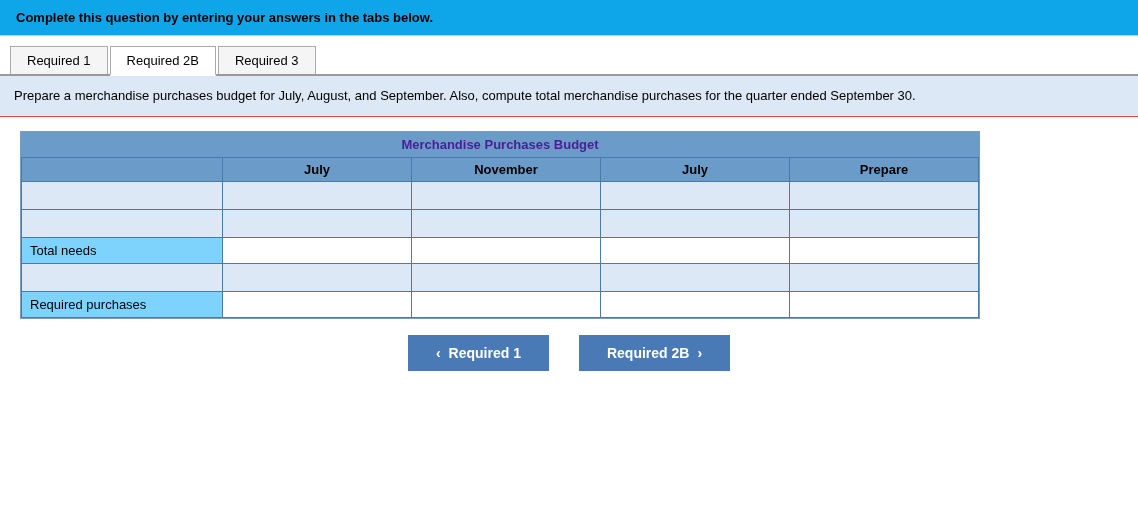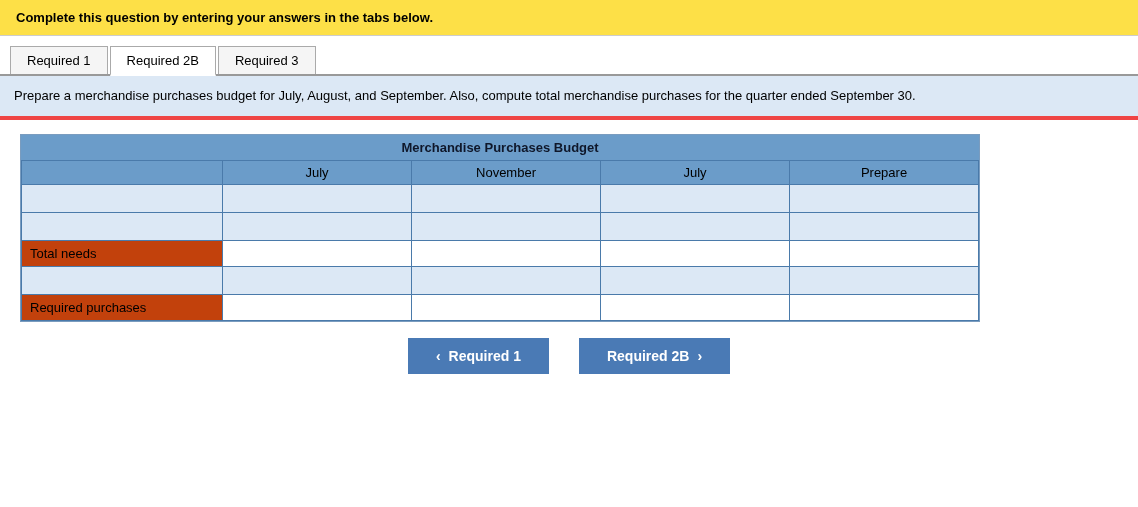"Complete this question by entering" .instruction-bar { background: #fde047 -> #0ea5e9 }
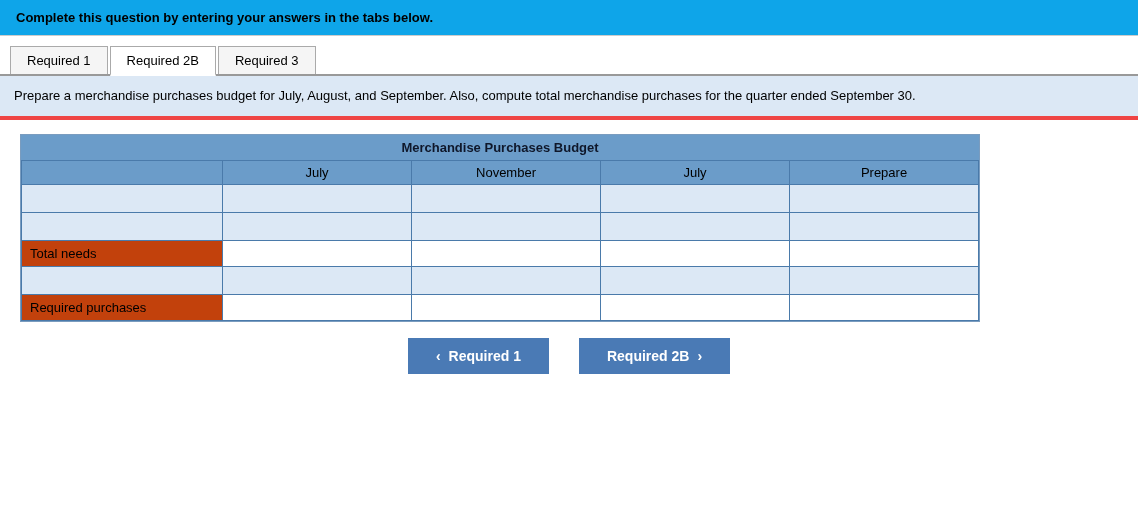"Prepare a merchandise purchases budget" .description-box { border-bottom: 4px solid #ef4444 -> 1px solid #ef4444 }
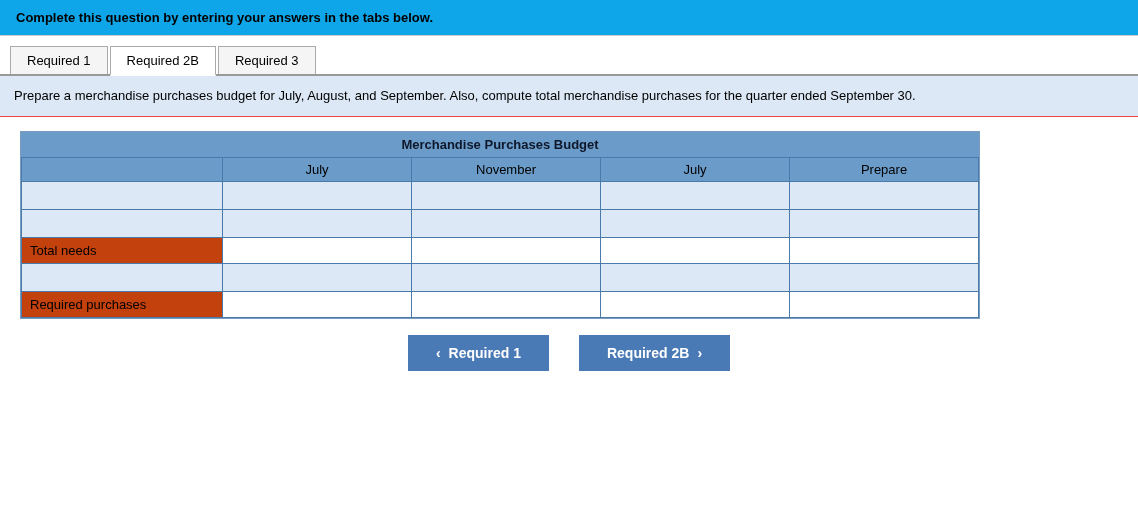"Merchandise Purchases Budget" .budget-title-row { color: #0f172a -> #4c1d95 }
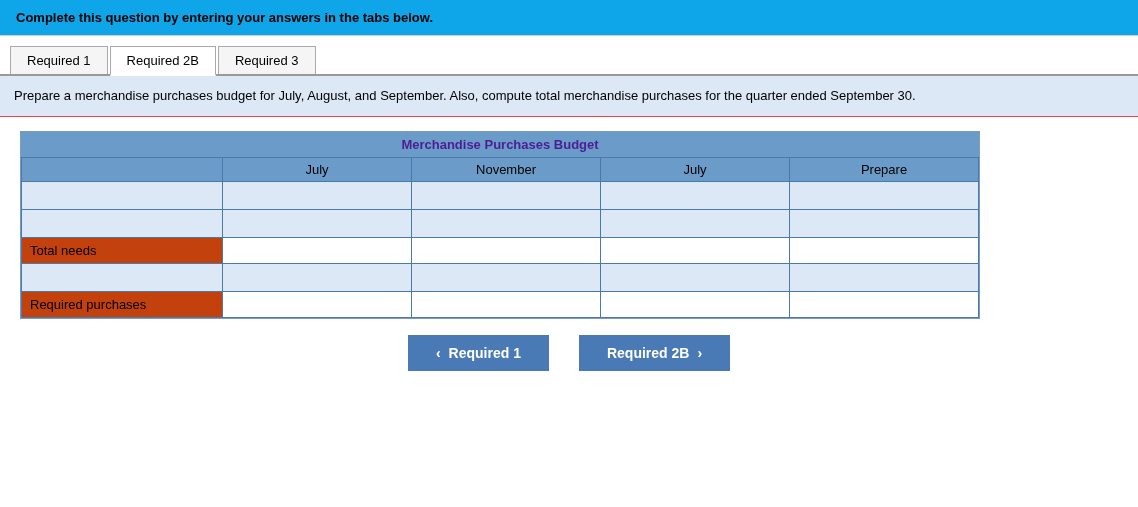"July" .budget-table th { font-weight: normal -> bold }
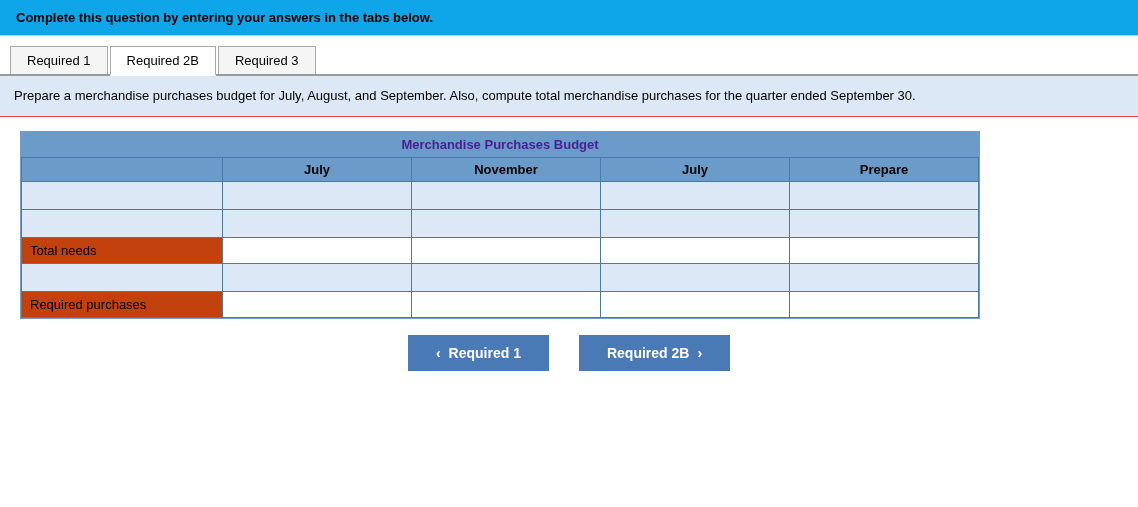"Total needs" .budget-table td.label-cell { background: #c2410c -> #7dd3fc }
